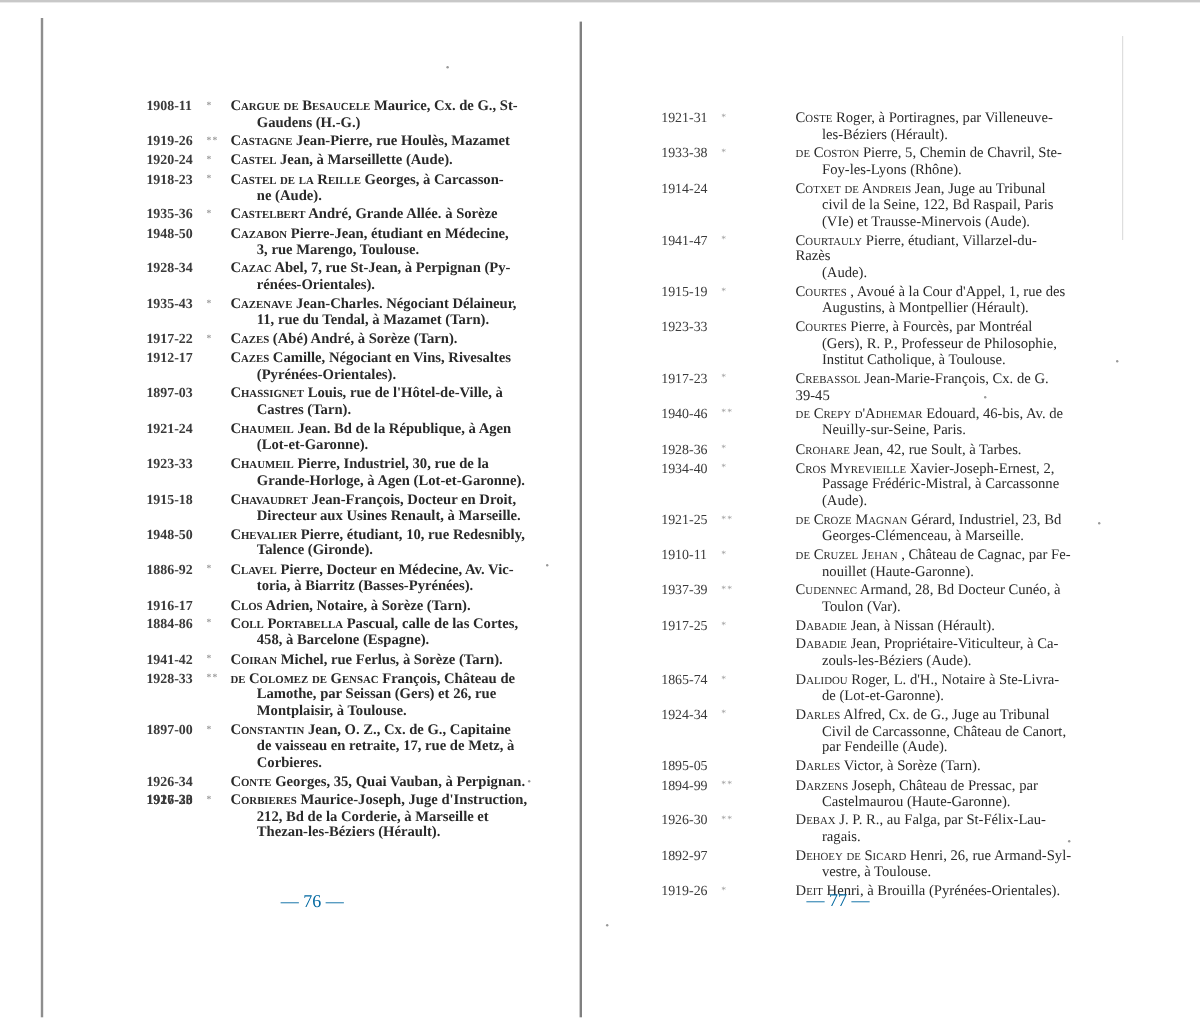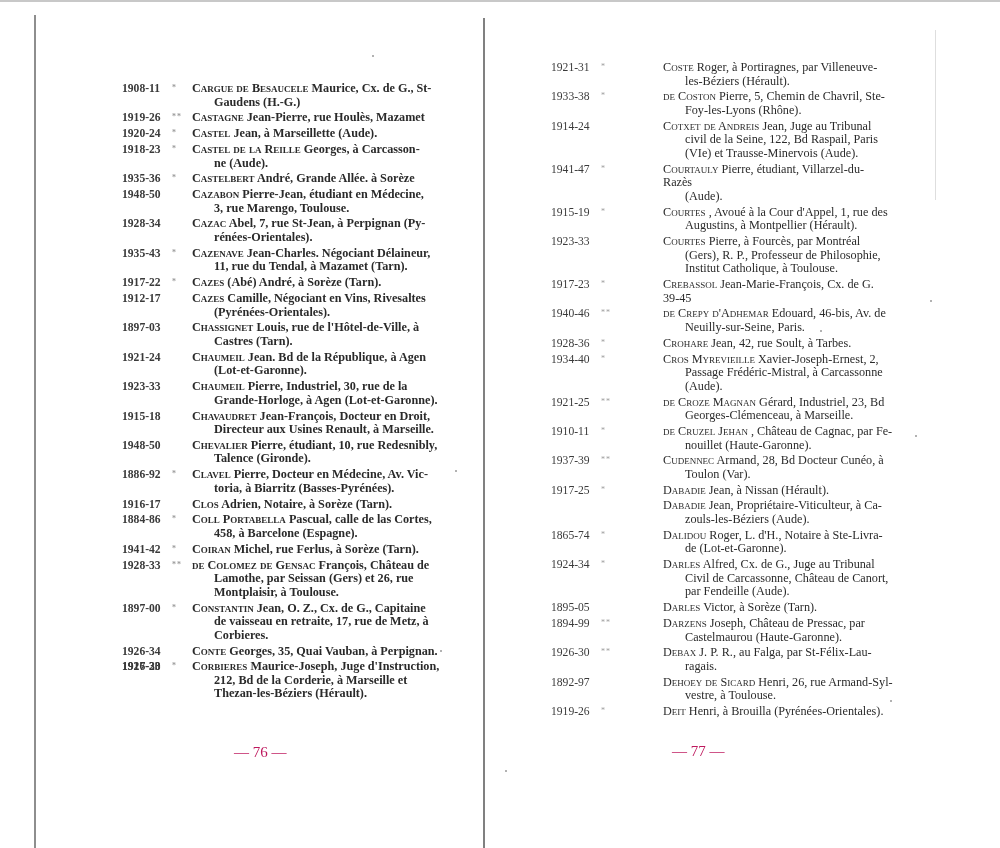"1921-31" .page.right { top: 61px -> 92px }
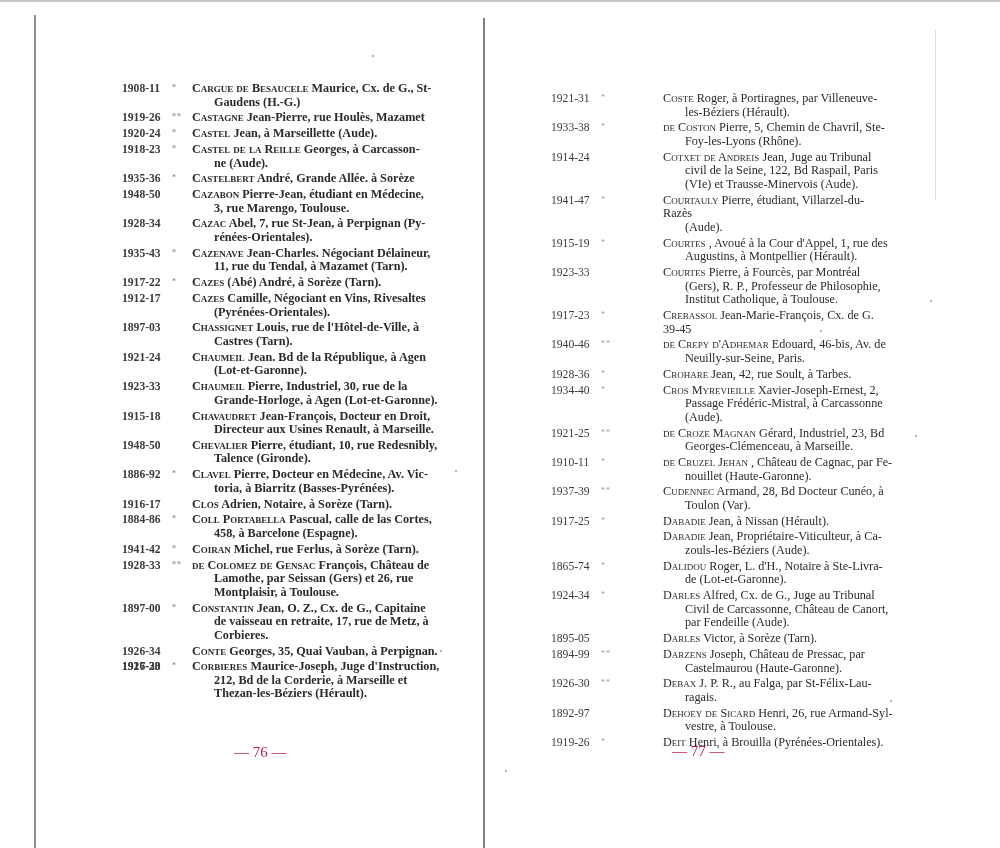"— 76 —" .pagenum { color: #be185d -> #0369a1 }
